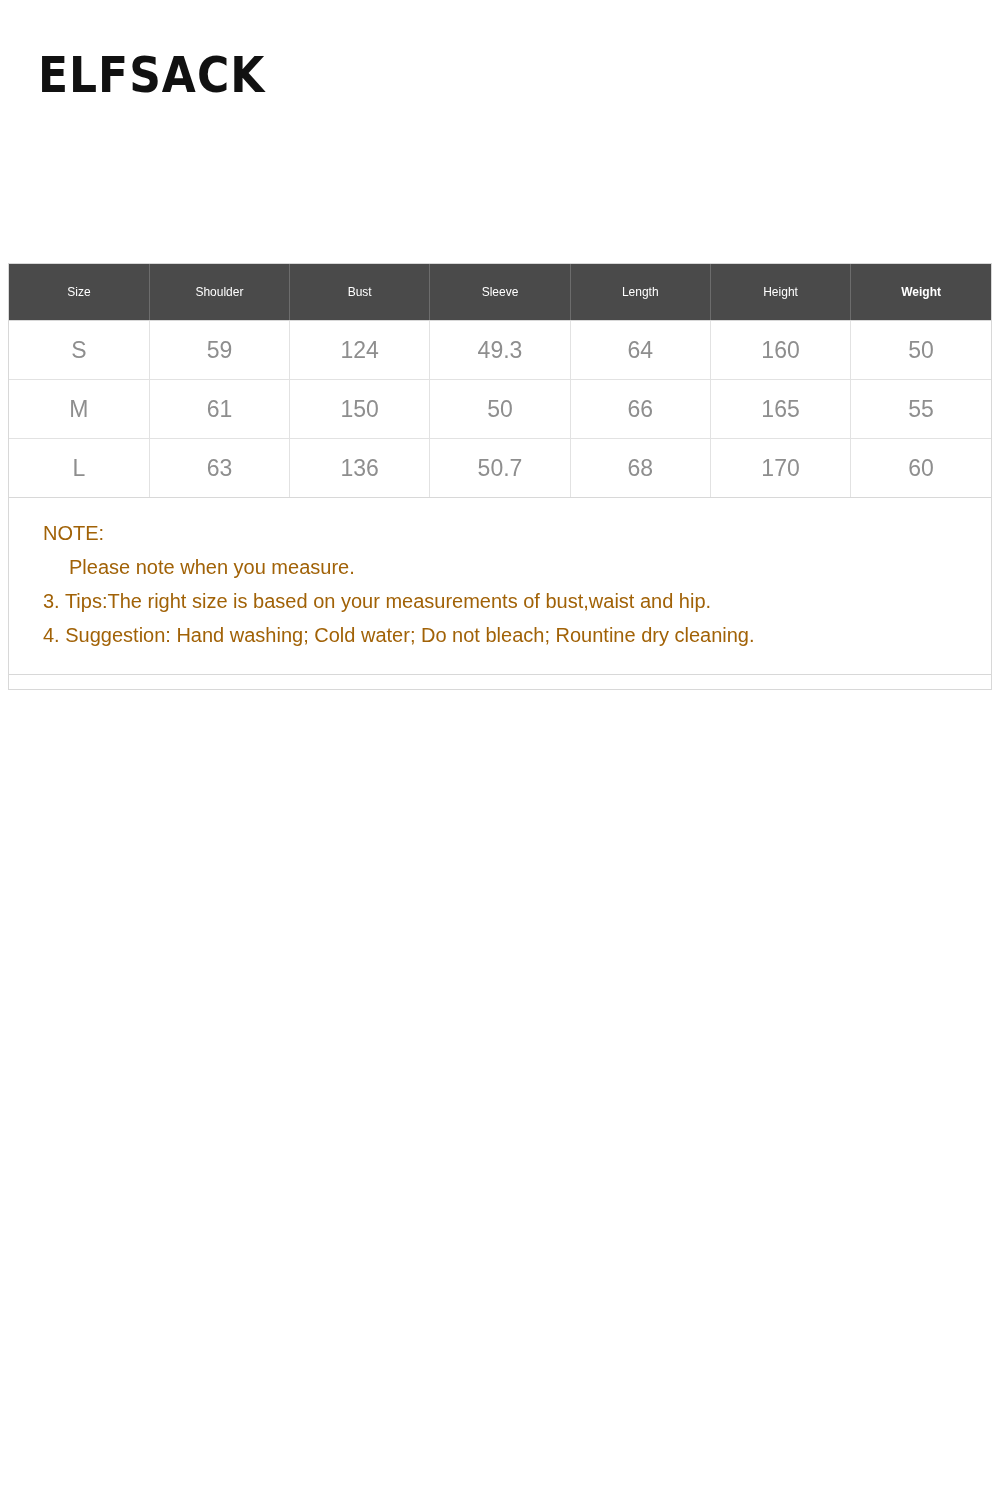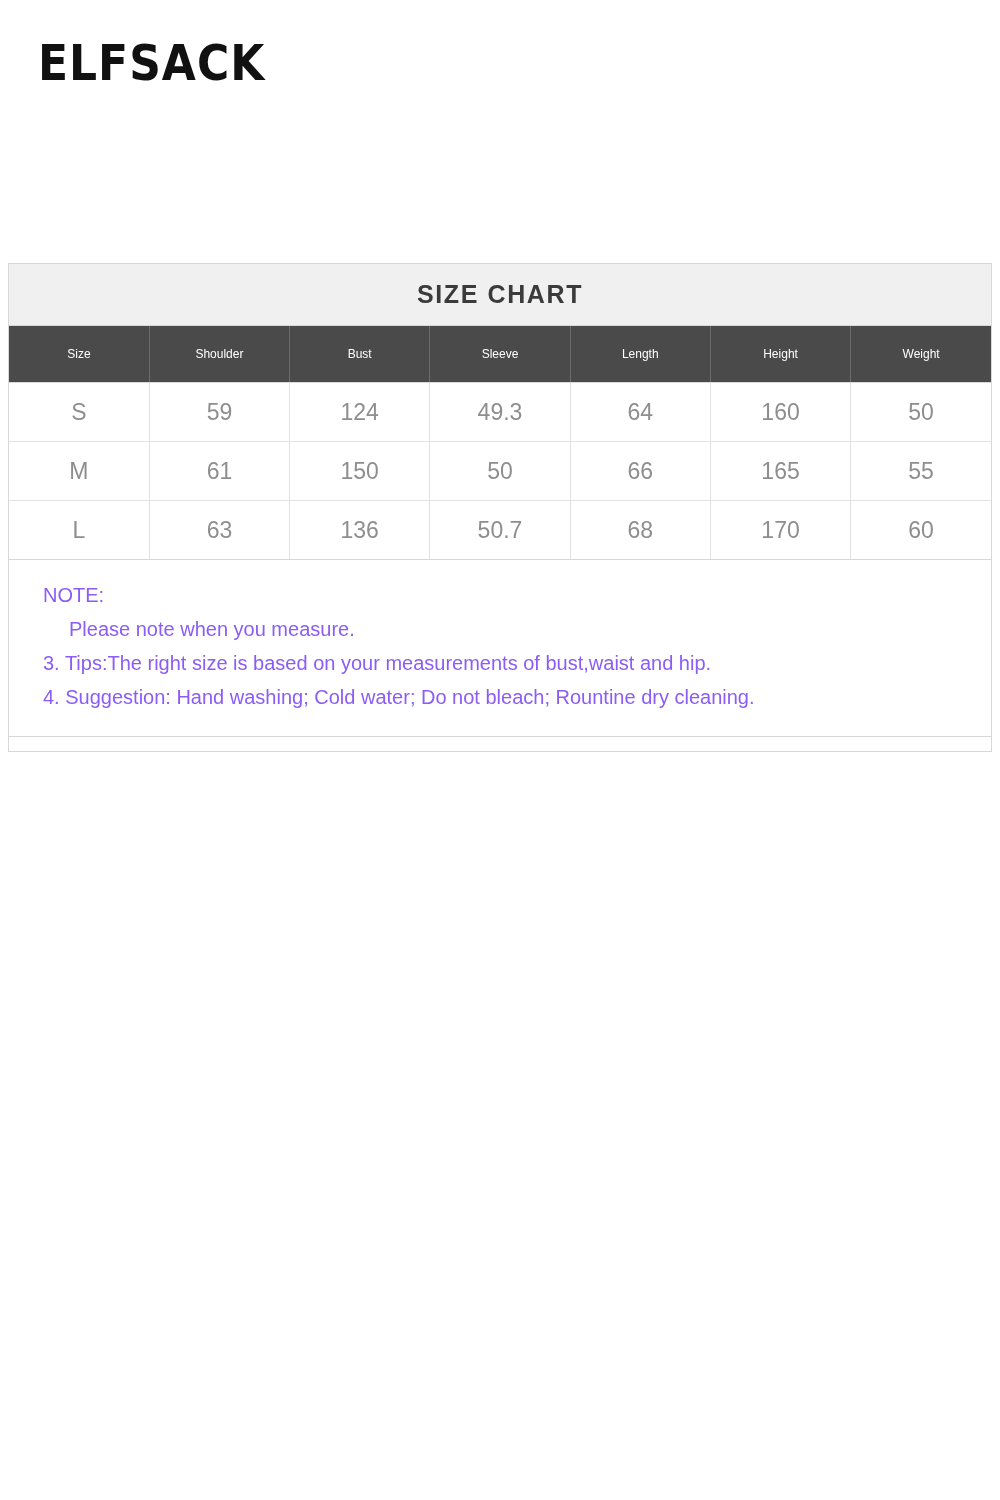"ELFSACK" .brand { top: 28px -> 40px }
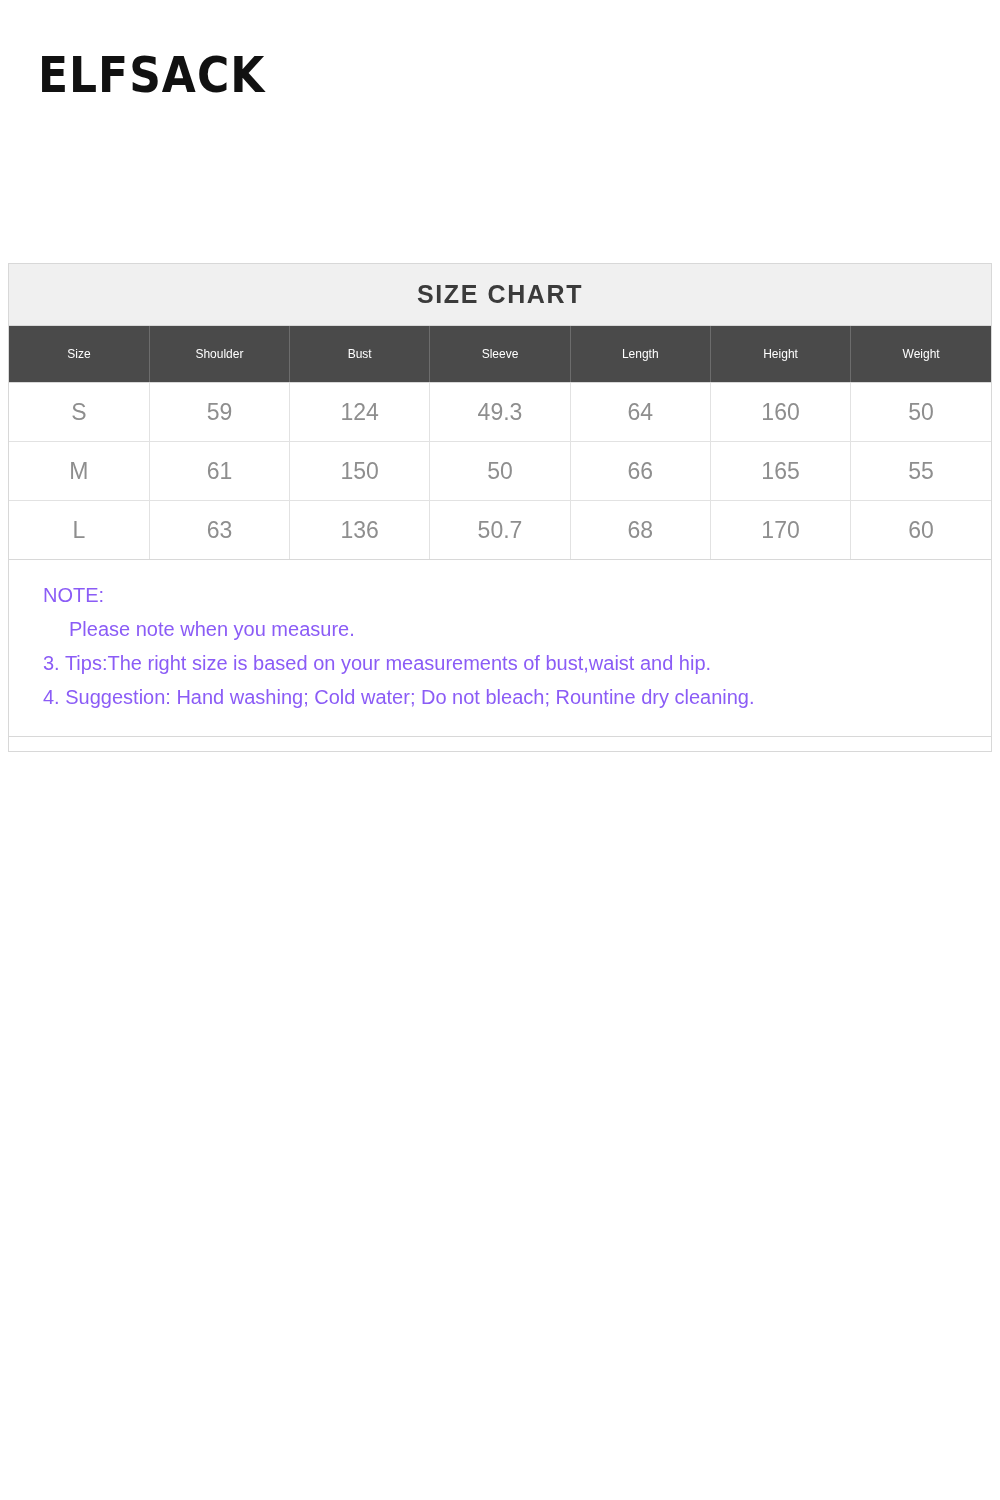"SIZE CHART" div.chart-title { html: <div>SIZE CHART</div> -> none }
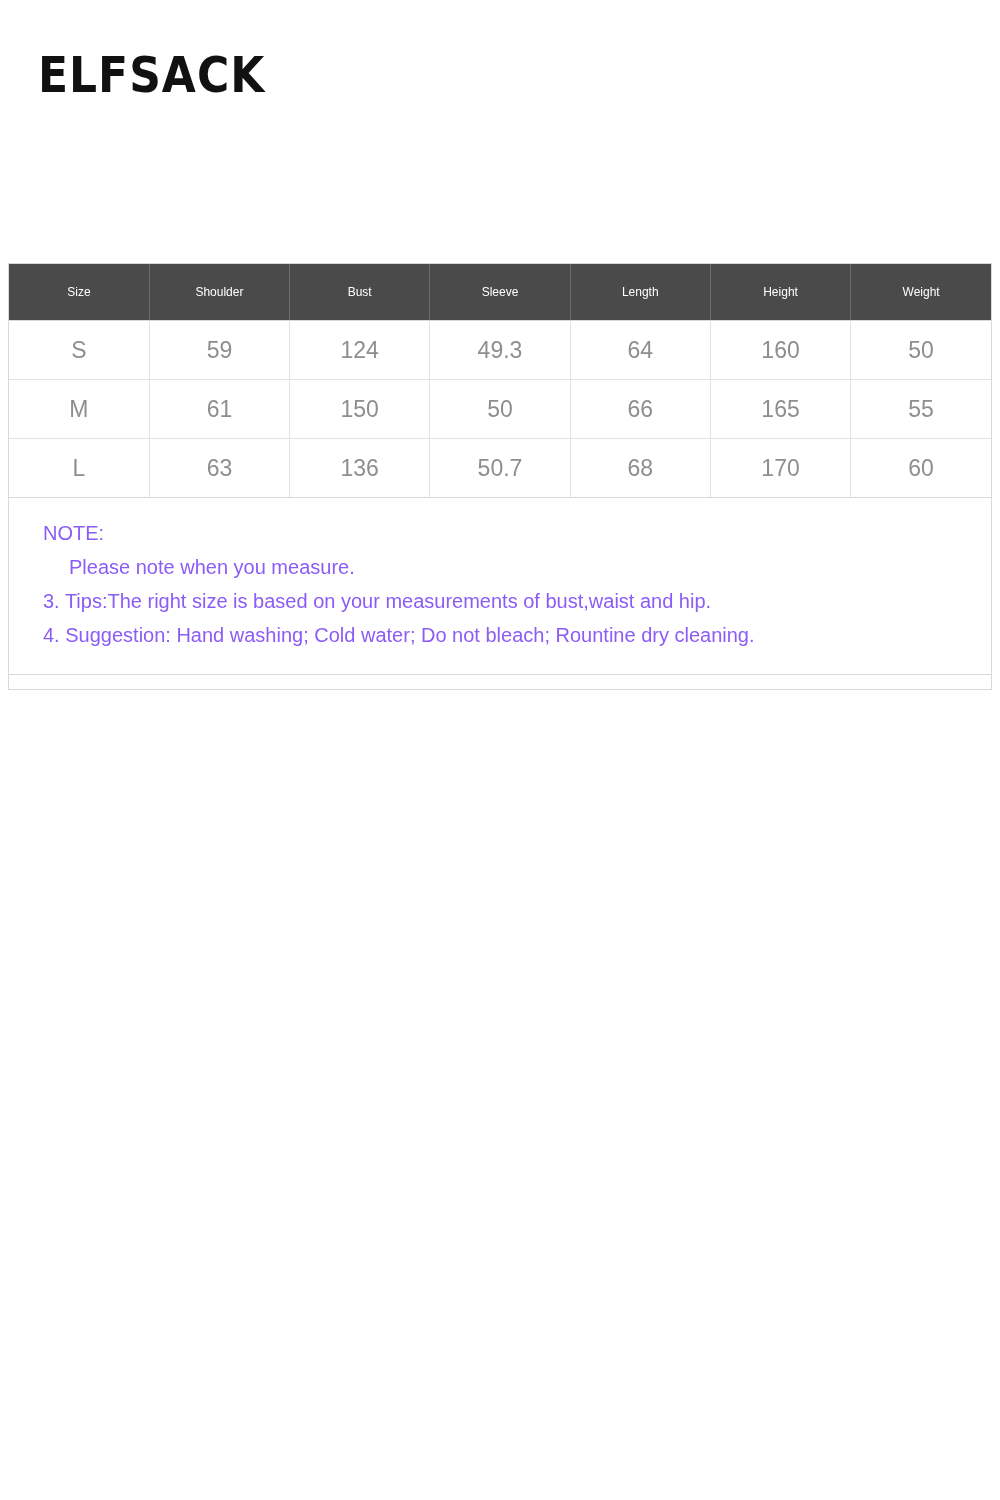"Weight" table.size-table th:last-child { font-weight: none -> bold }
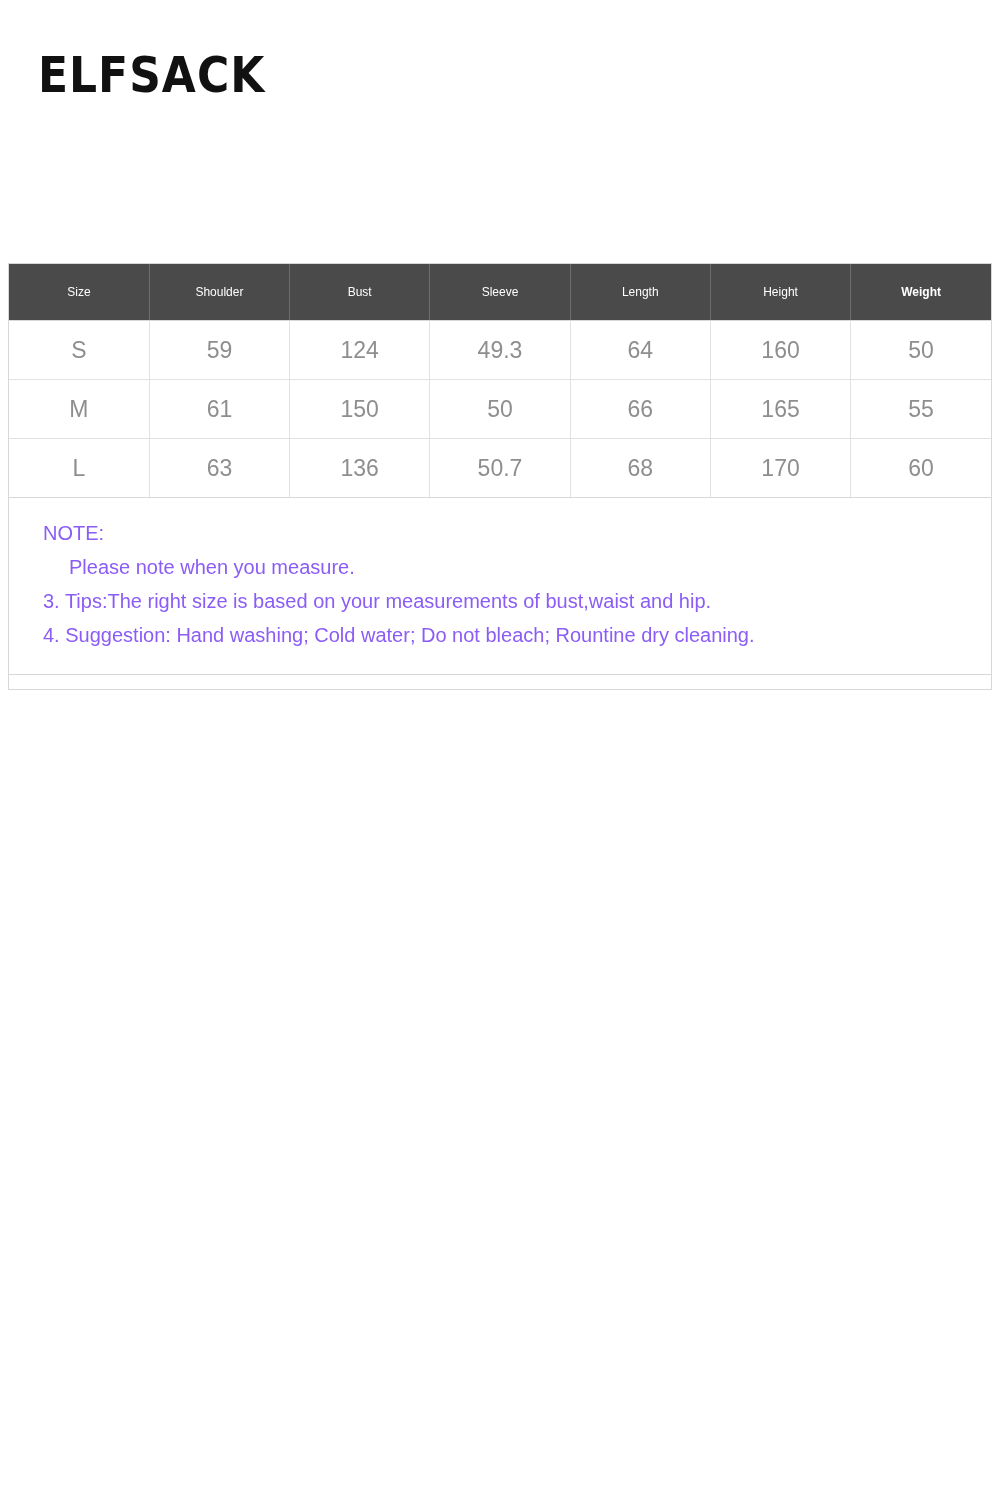"NOTE:" .notes .line { color: #8b5cf6 -> #a16207 }
